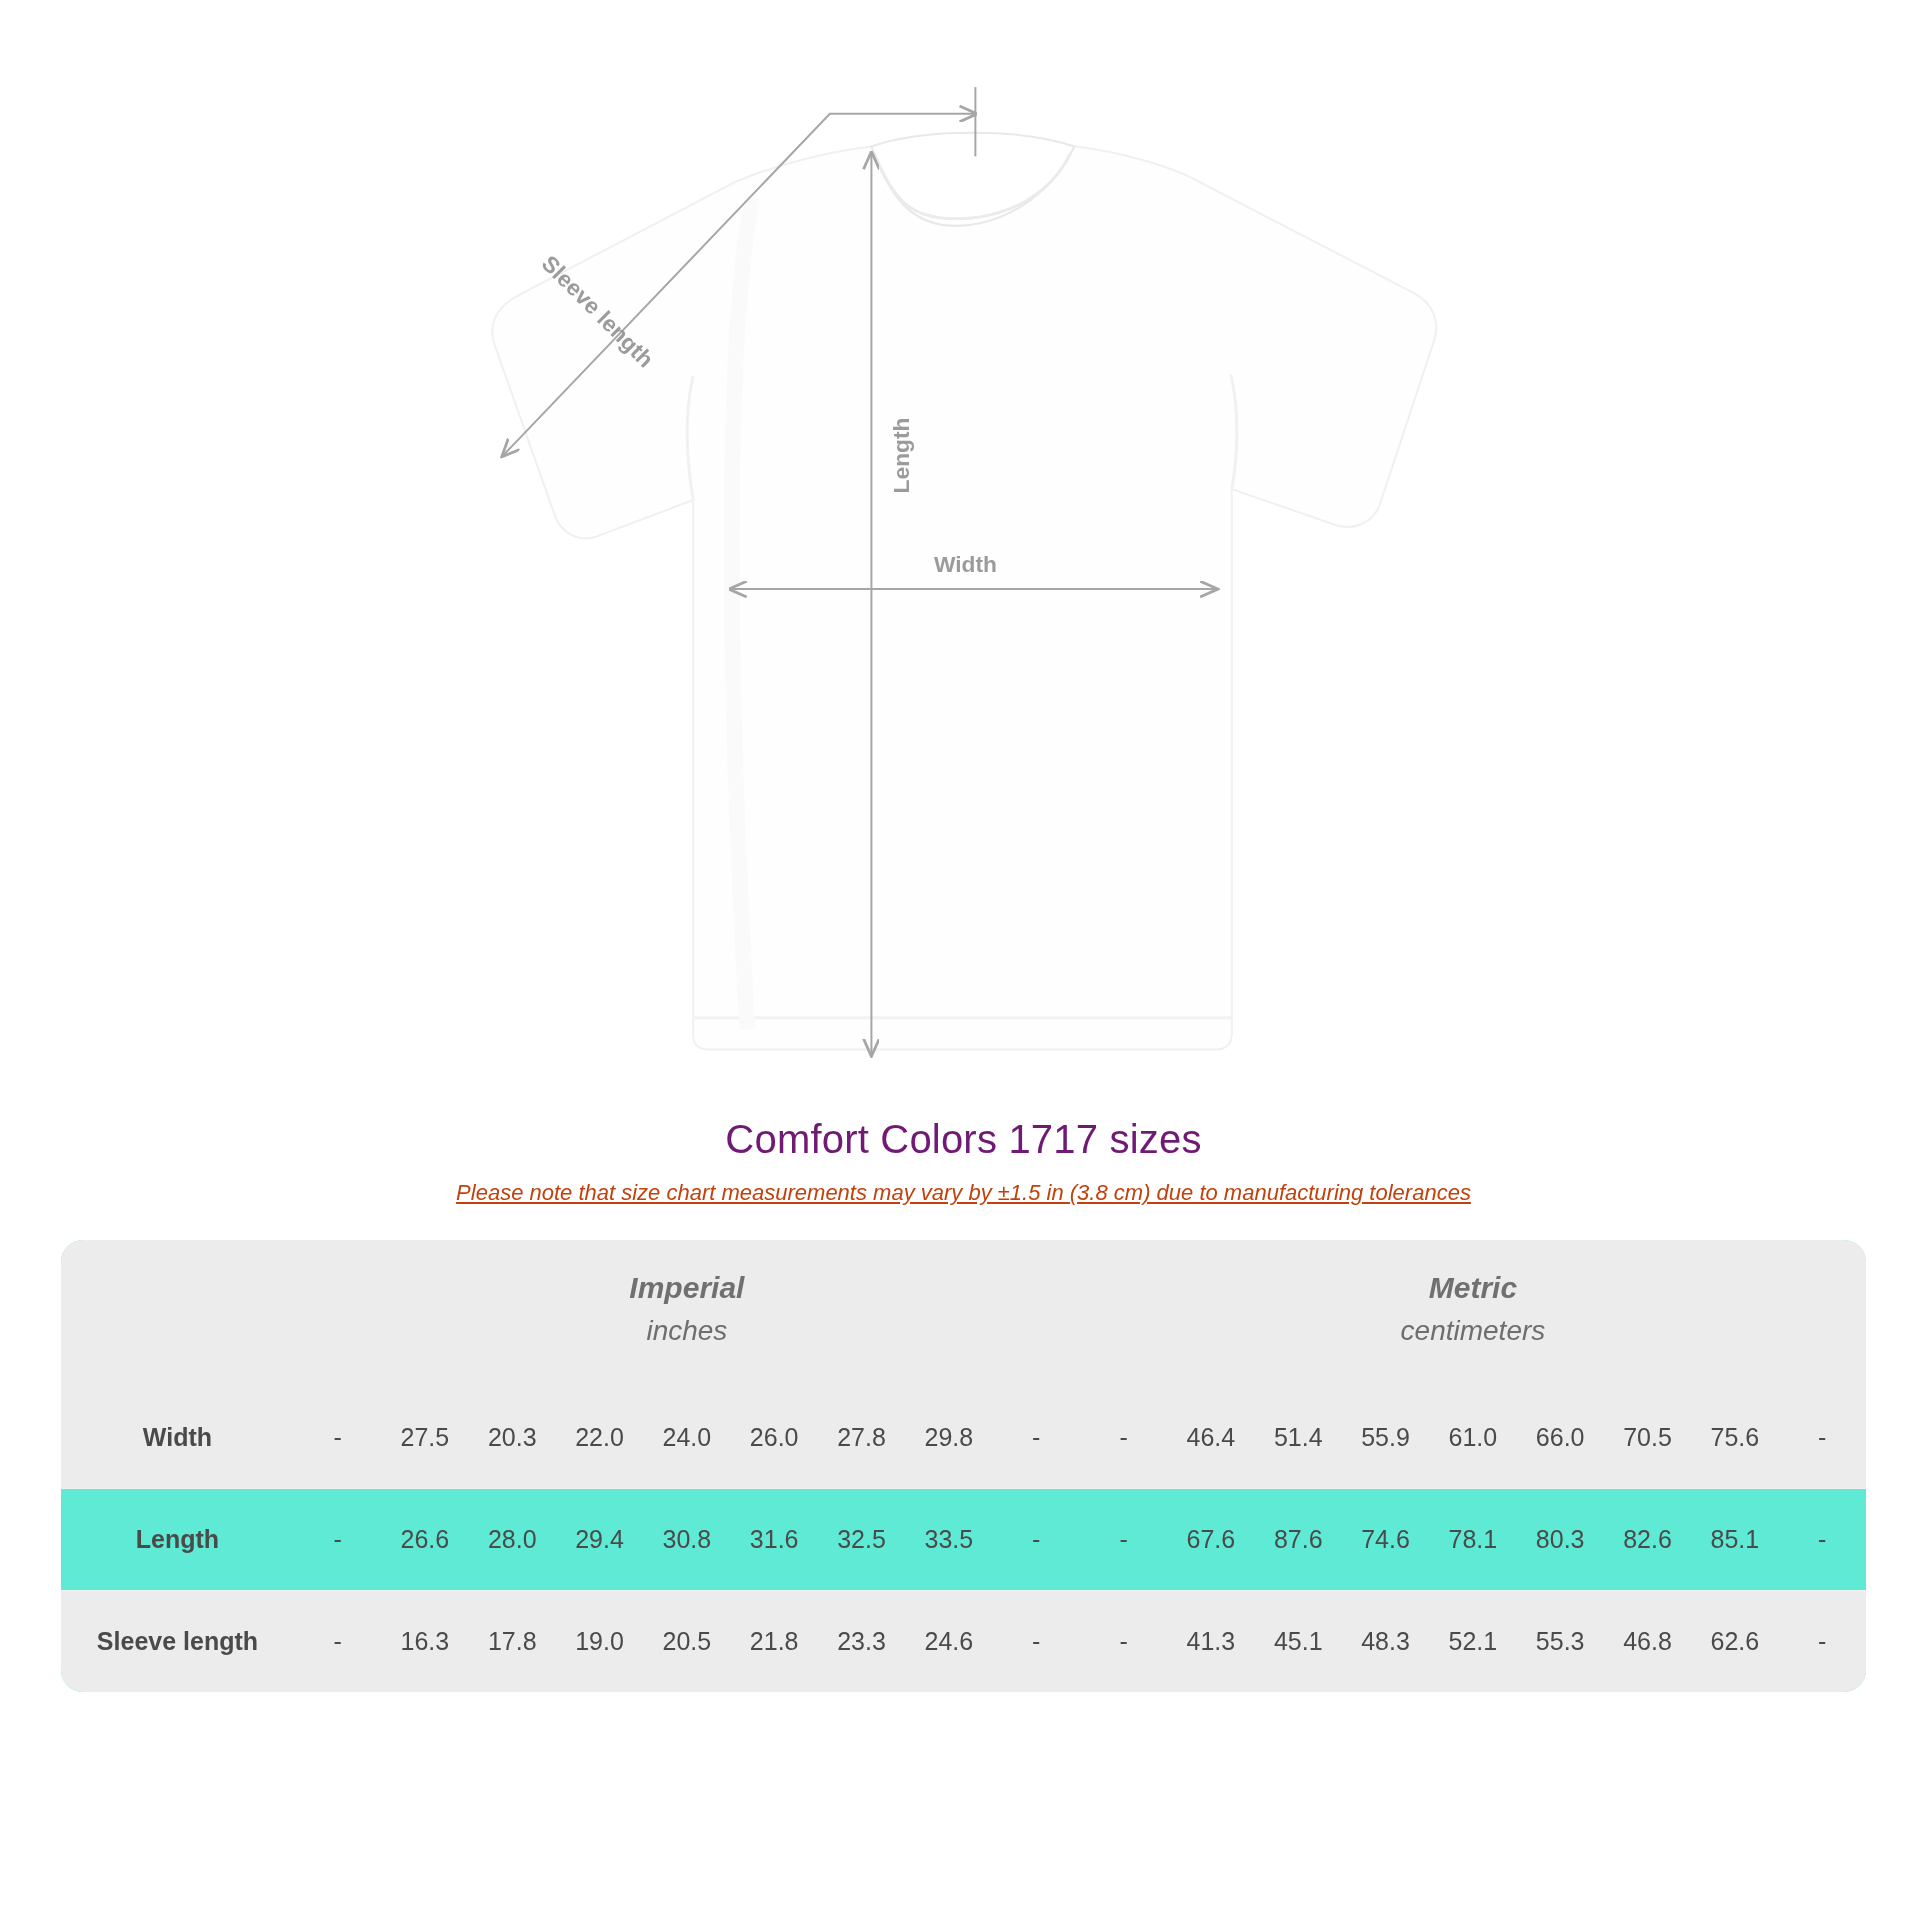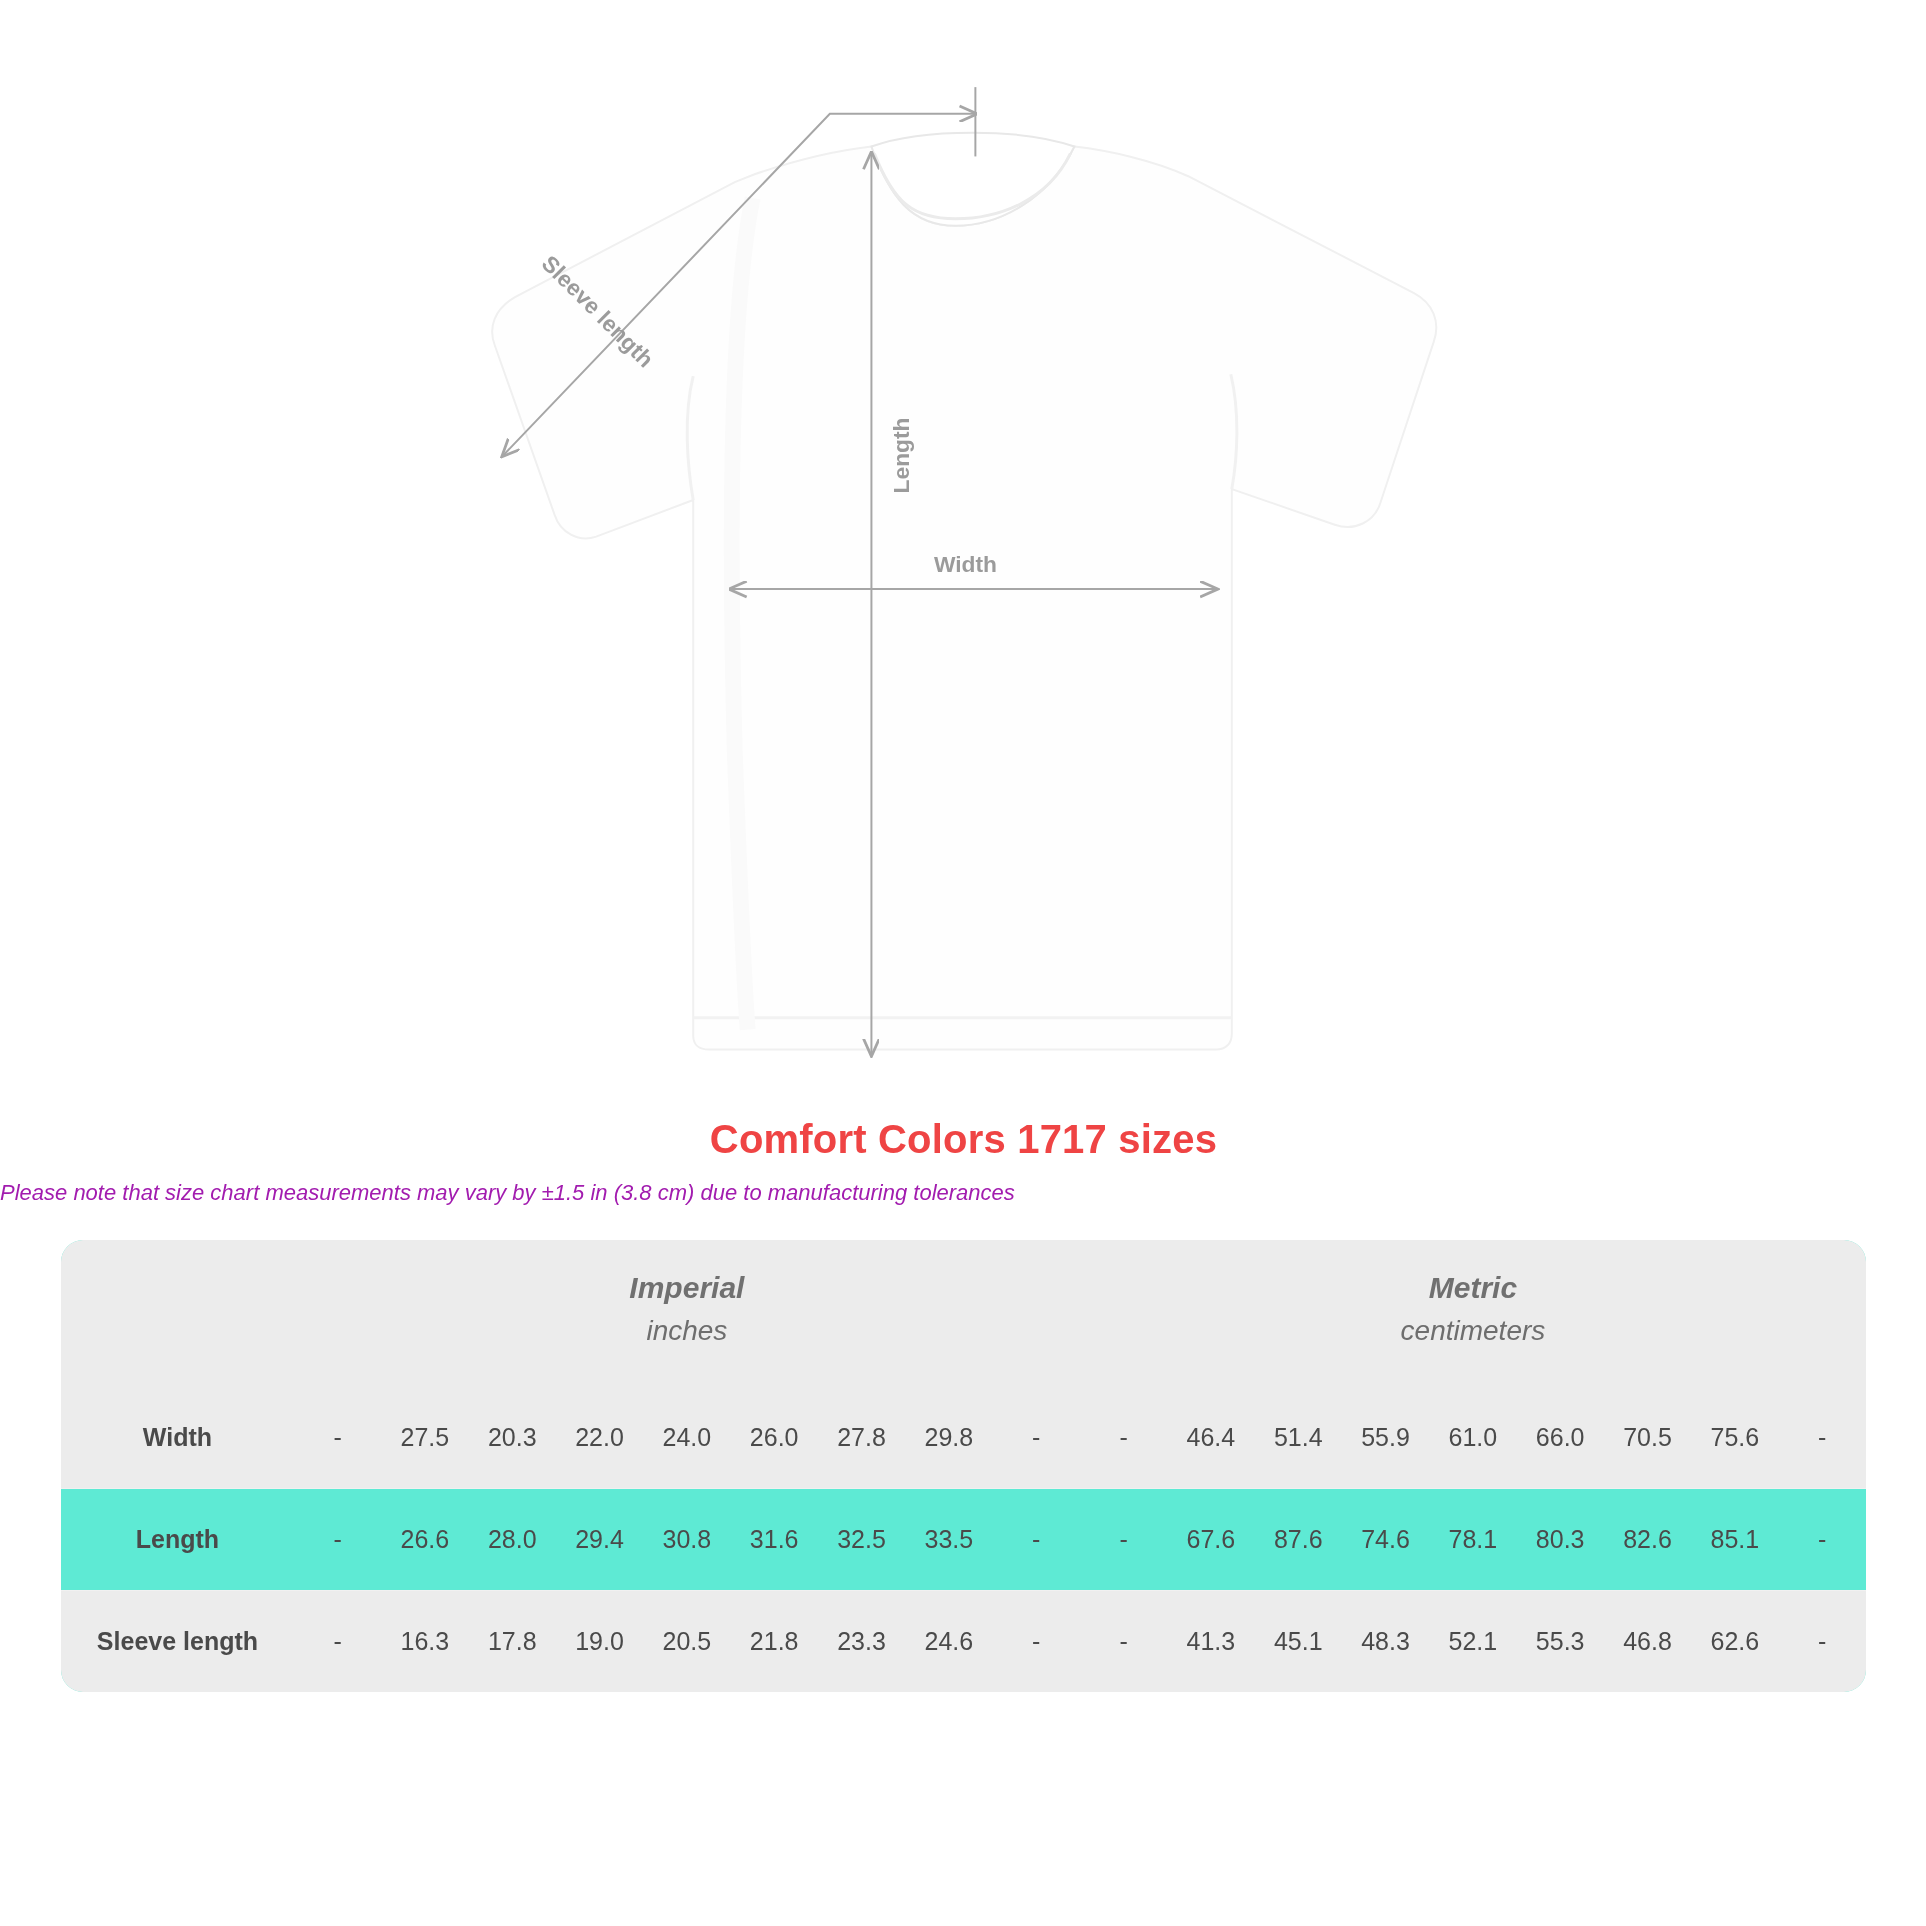"Comfort Colors 1717 sizes" .chart-title { color: #ef4444 -> #701a75; font-weight: bold -> normal }
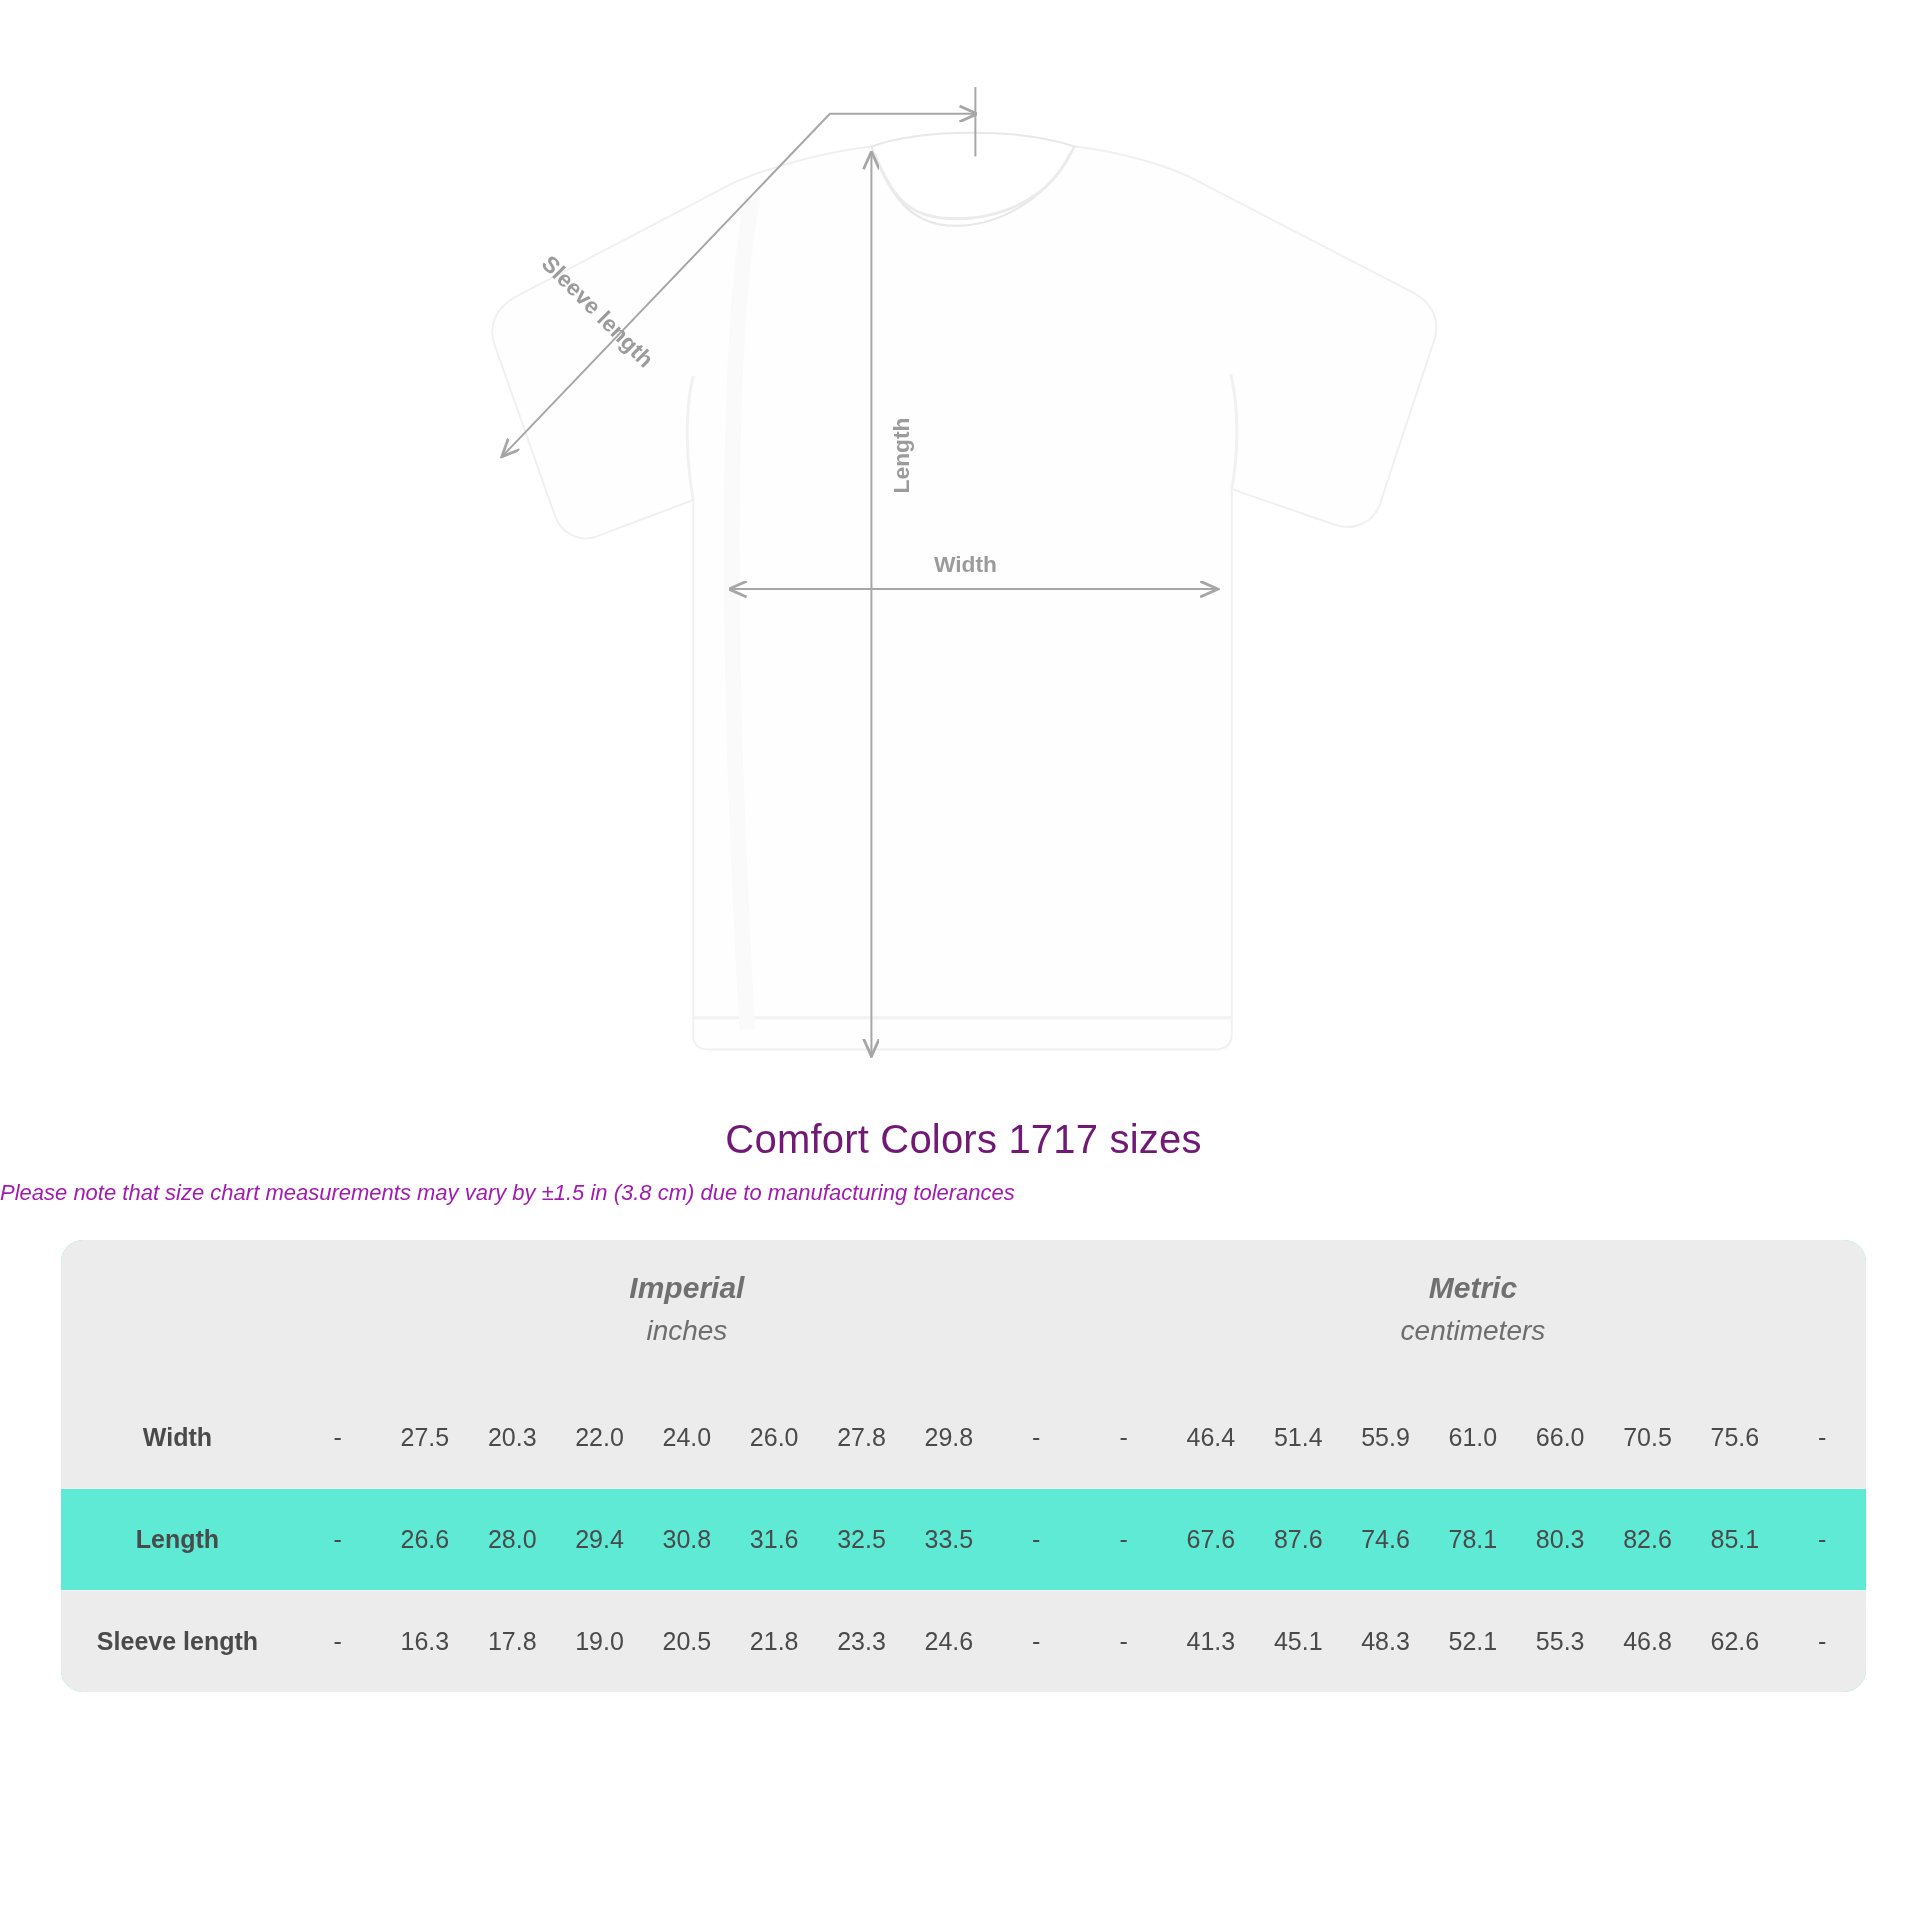"Please note that size chart" .chart-subtitle { color: #a21caf -> #c2410c; text-align: left -> center; text-decoration: none -> underline }
